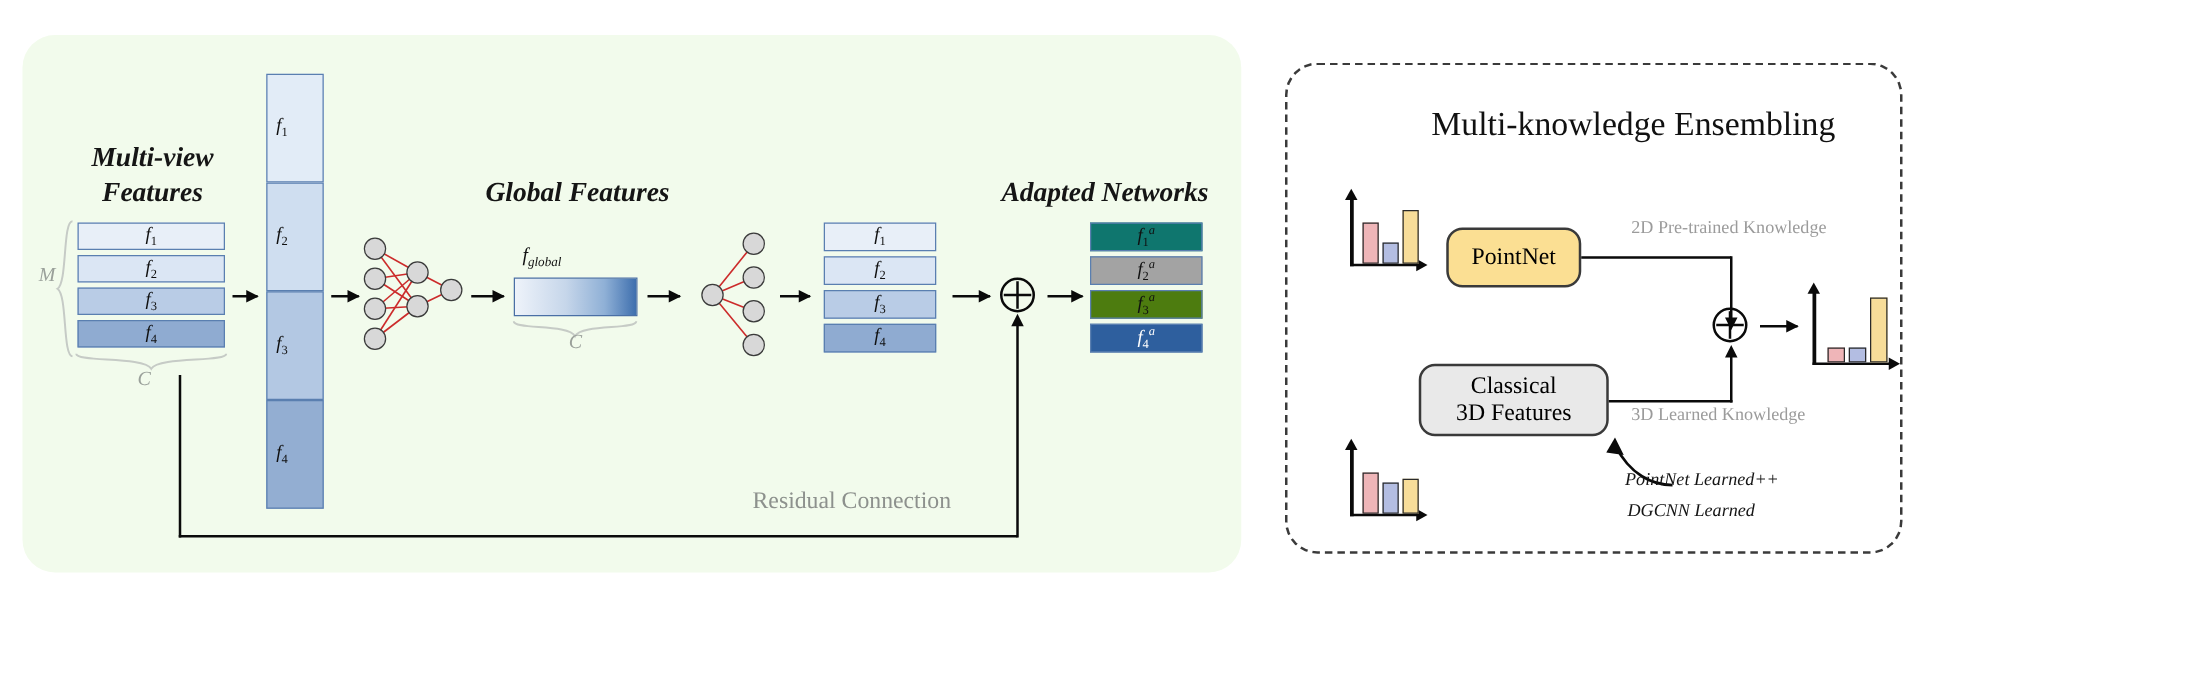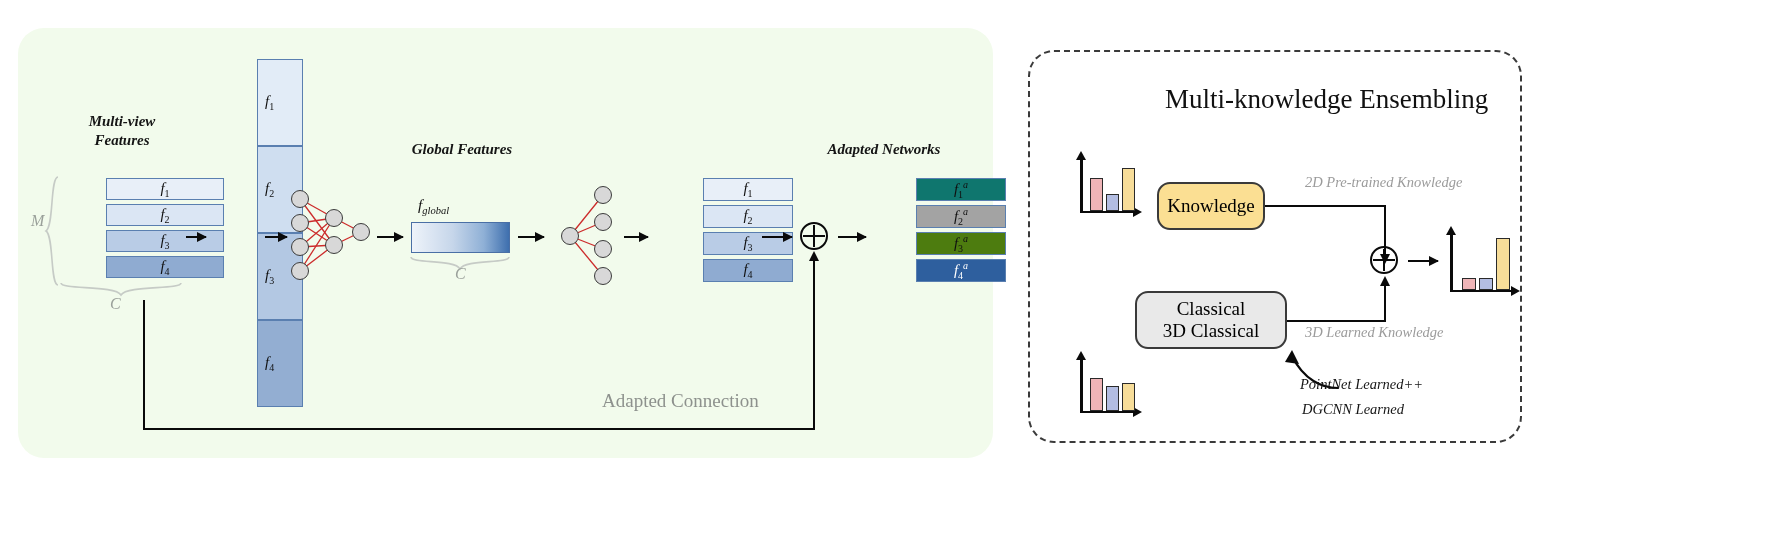"f1" .frow { margin-left: 44px -> none }
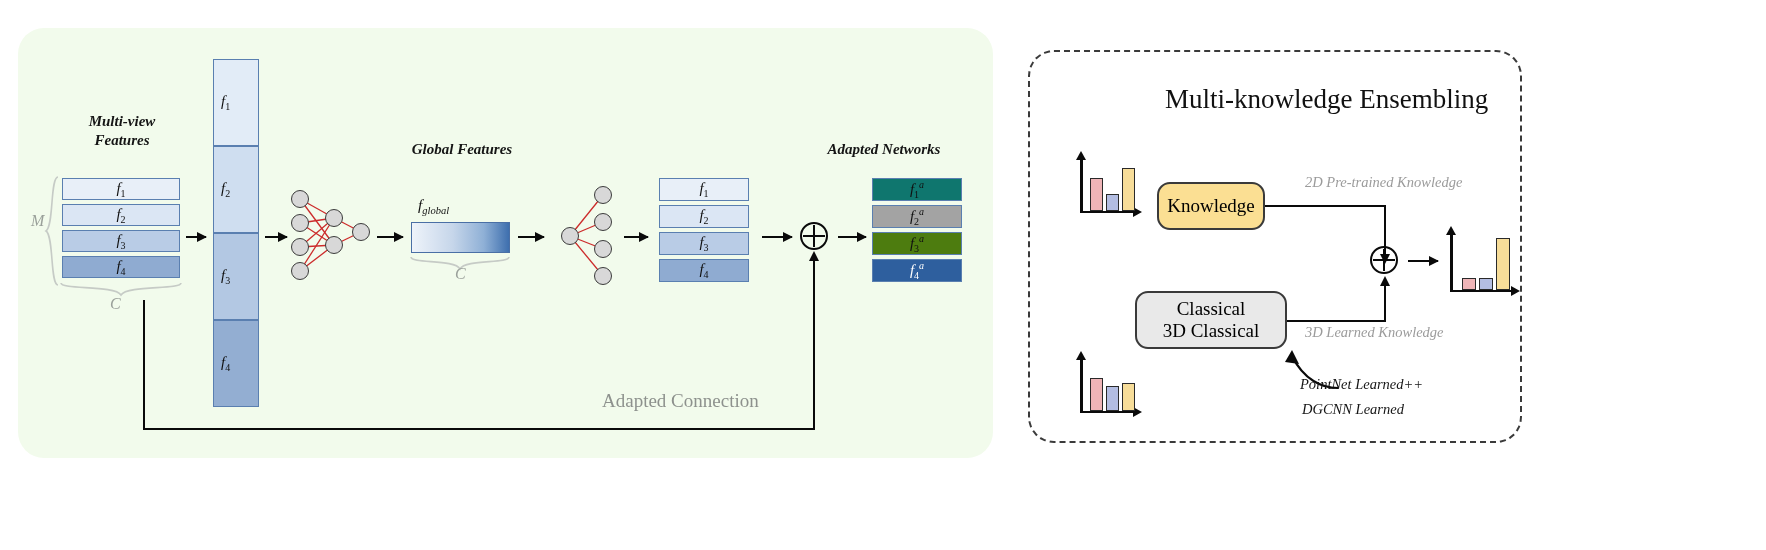"Multi-knowledge Ensembling" #ens-title { margin-left: 20px -> none }
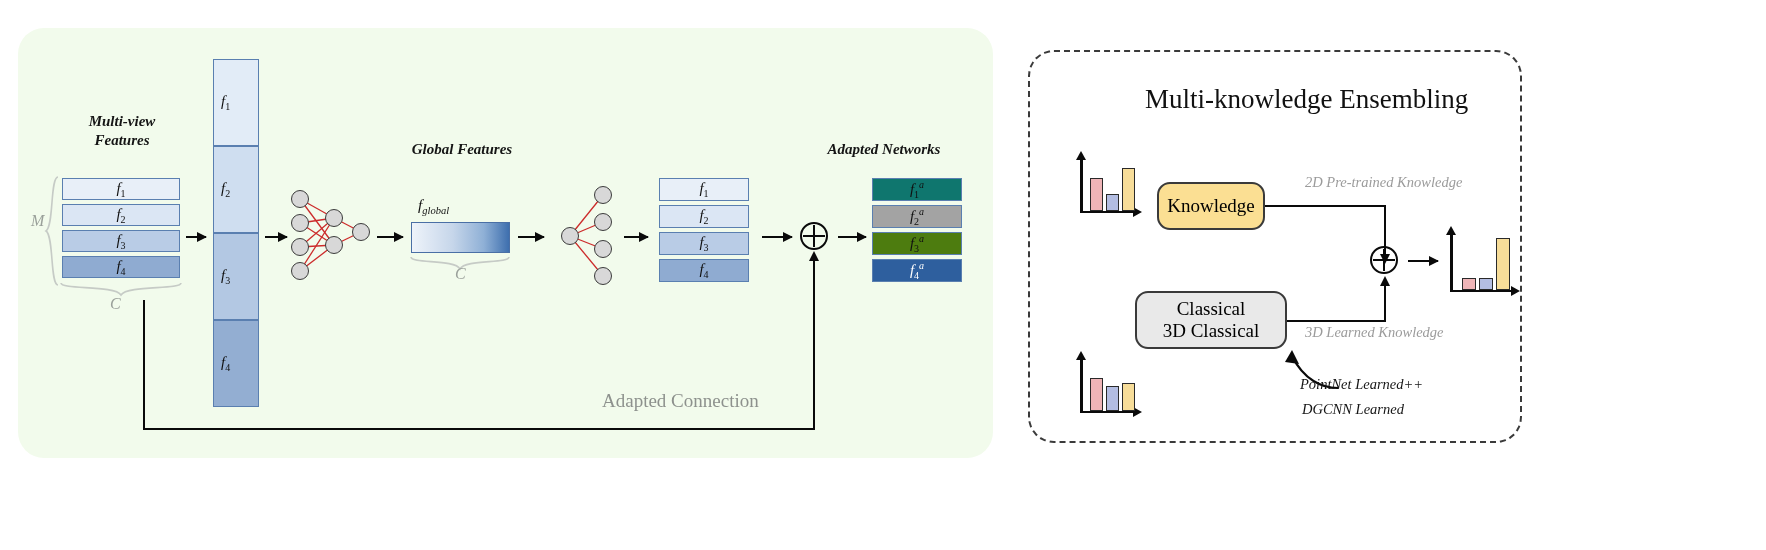"Multi-view" .sec-label { font-size: 15px -> 22px }
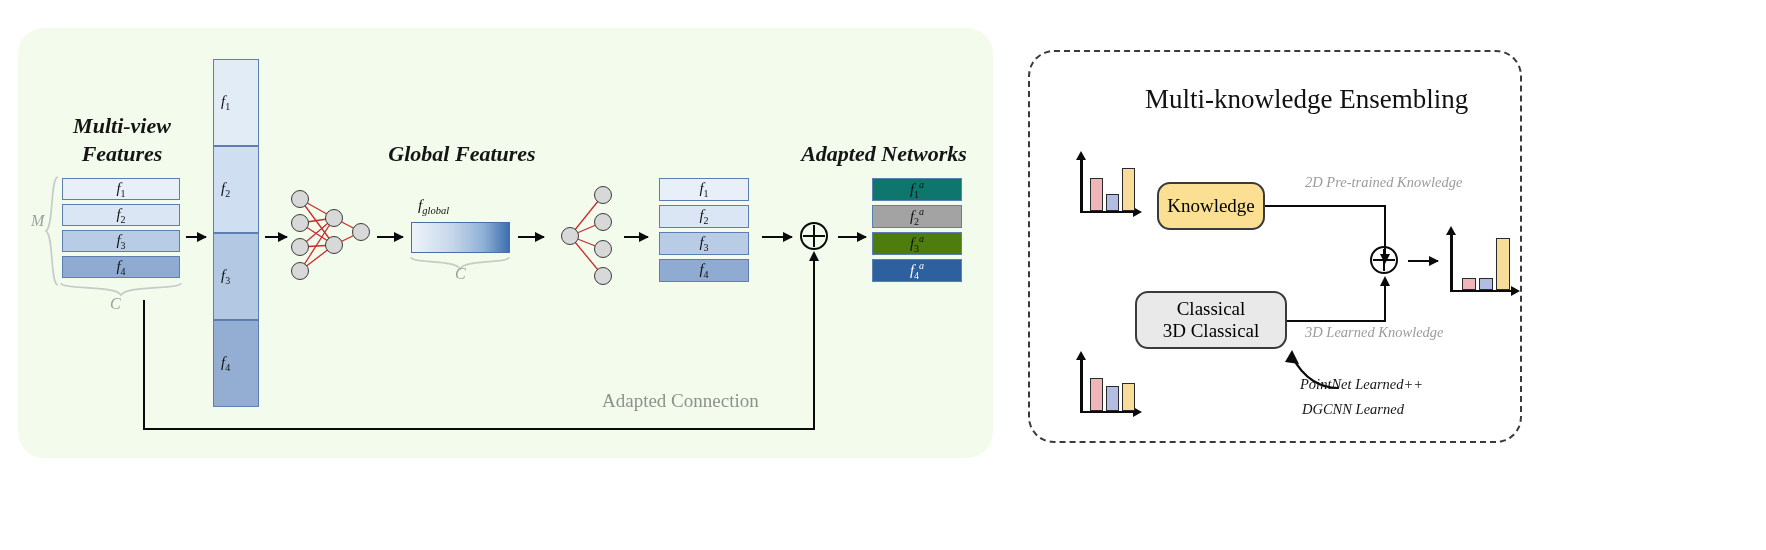"2D Pre-trained Knowledge" .klabel { font-style: italic -> none }
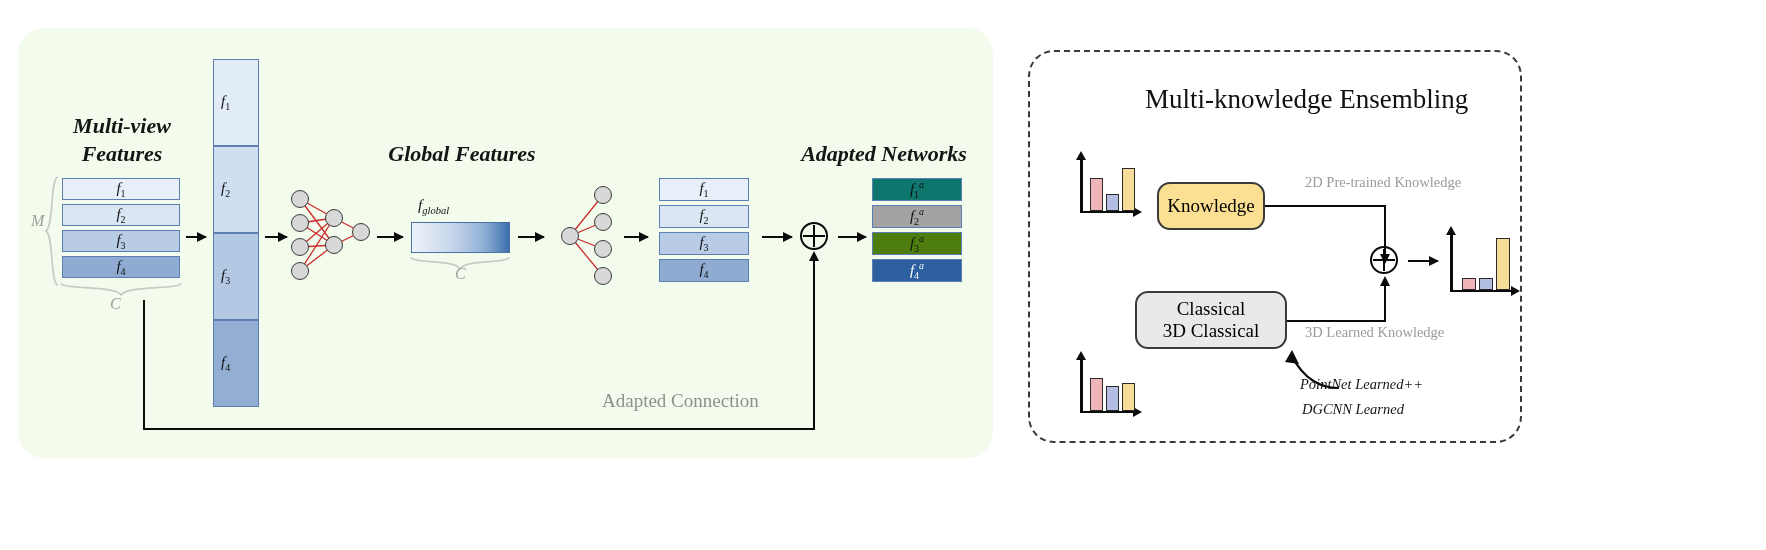"Knowledge" div.rbox { text: Knowledge -> PointNet }
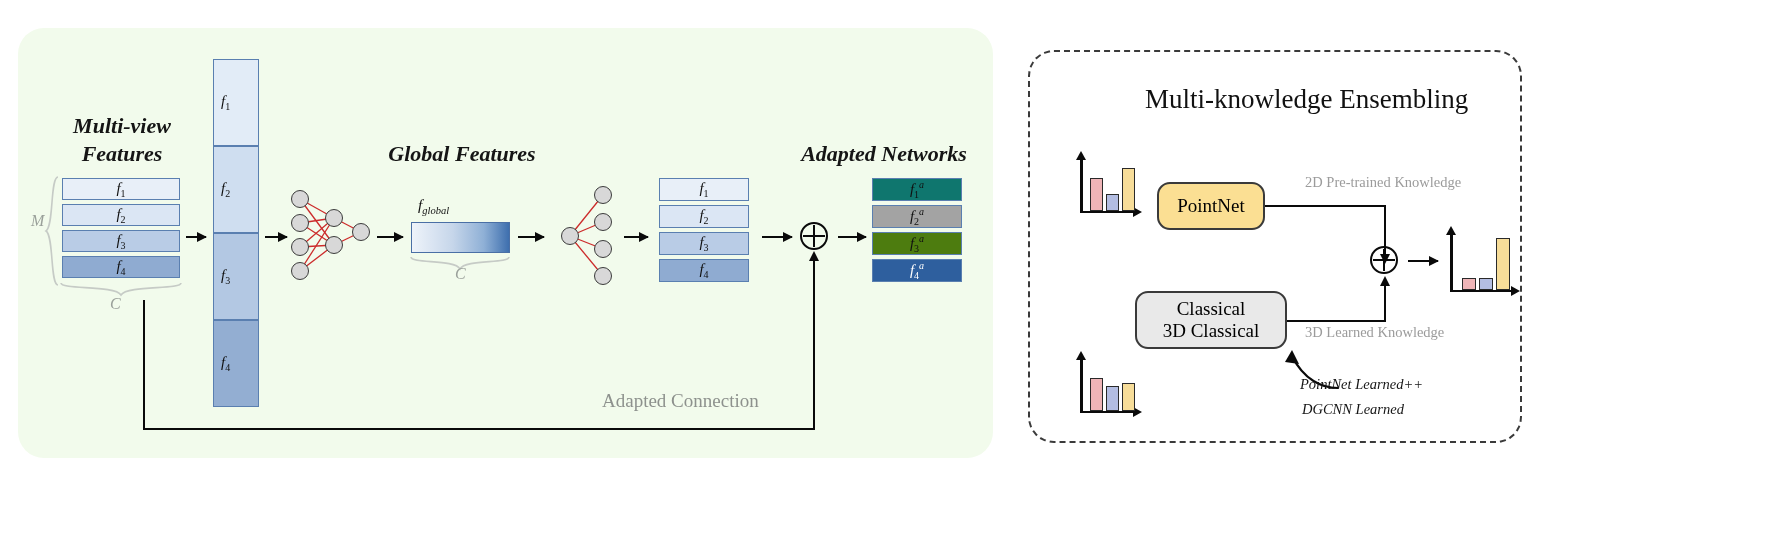"3D Classical" span { text: Classical -> Features }
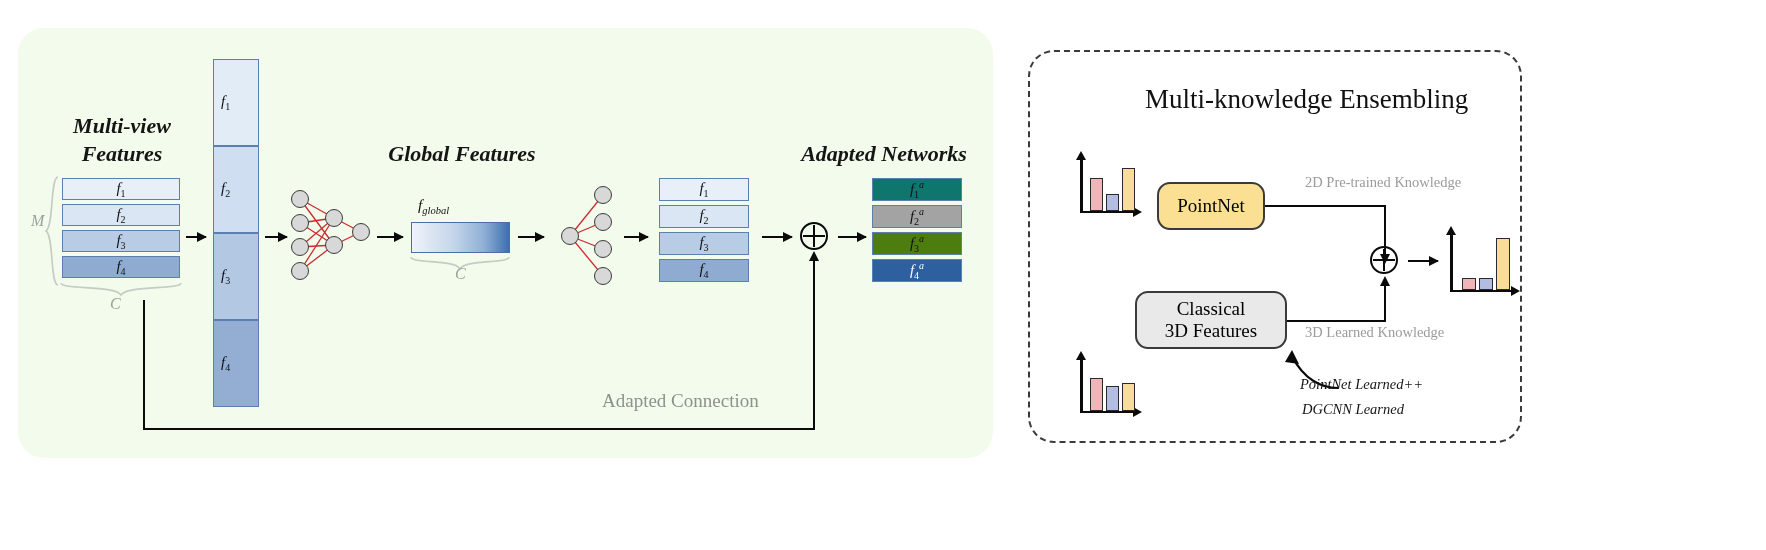"Adapted Connection" div { text: Adapted -> Residual }
